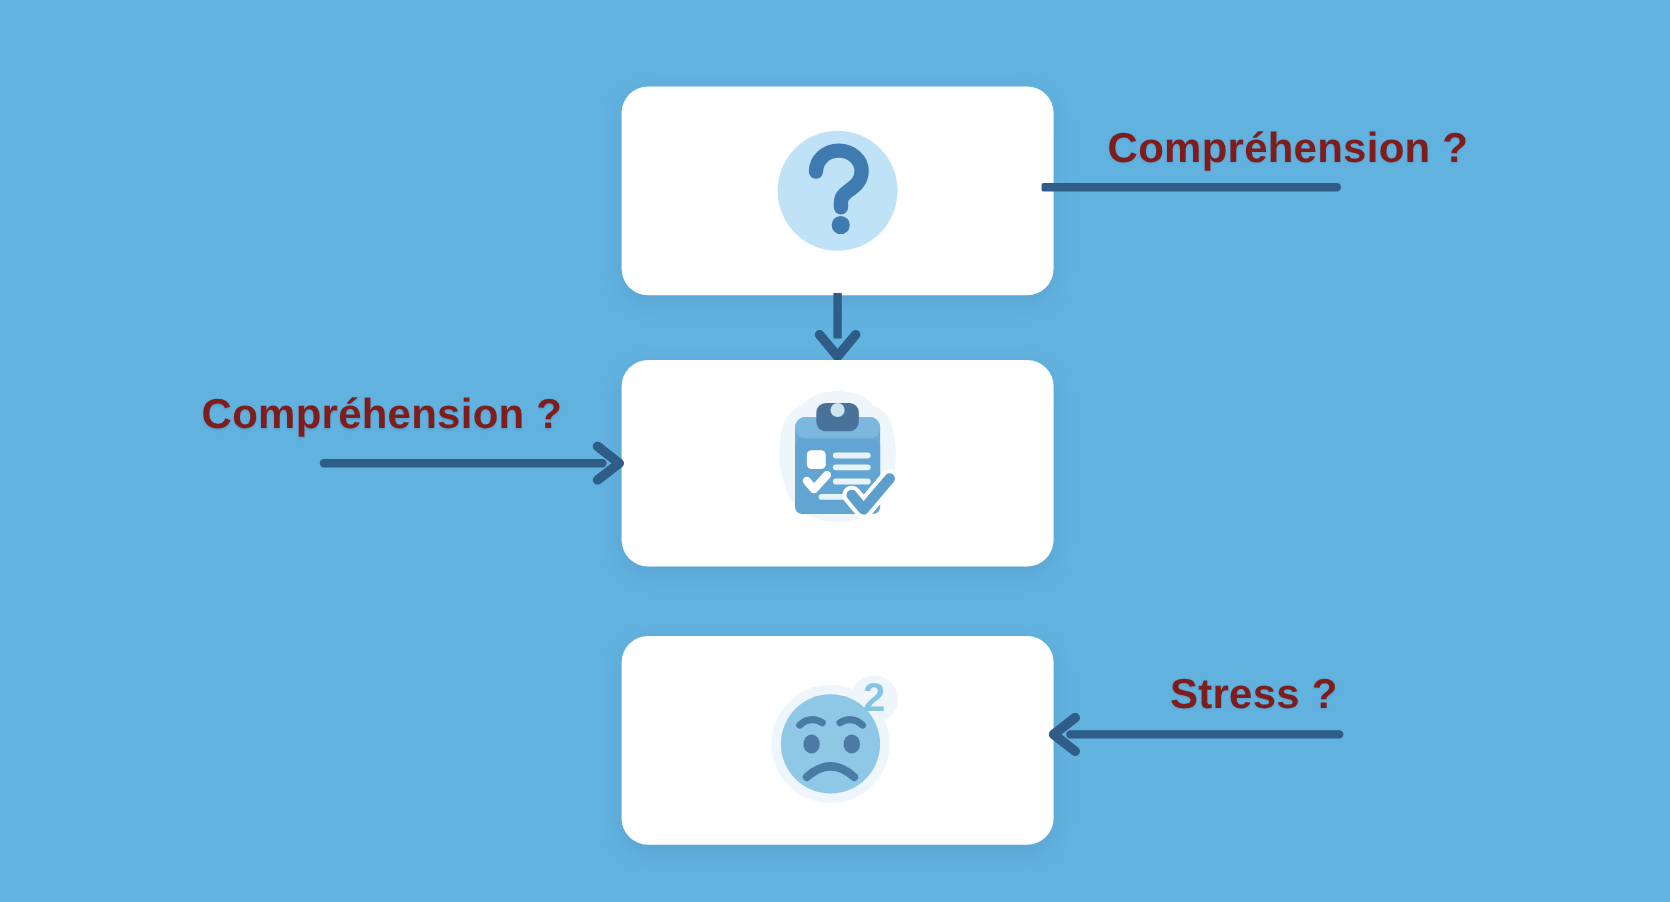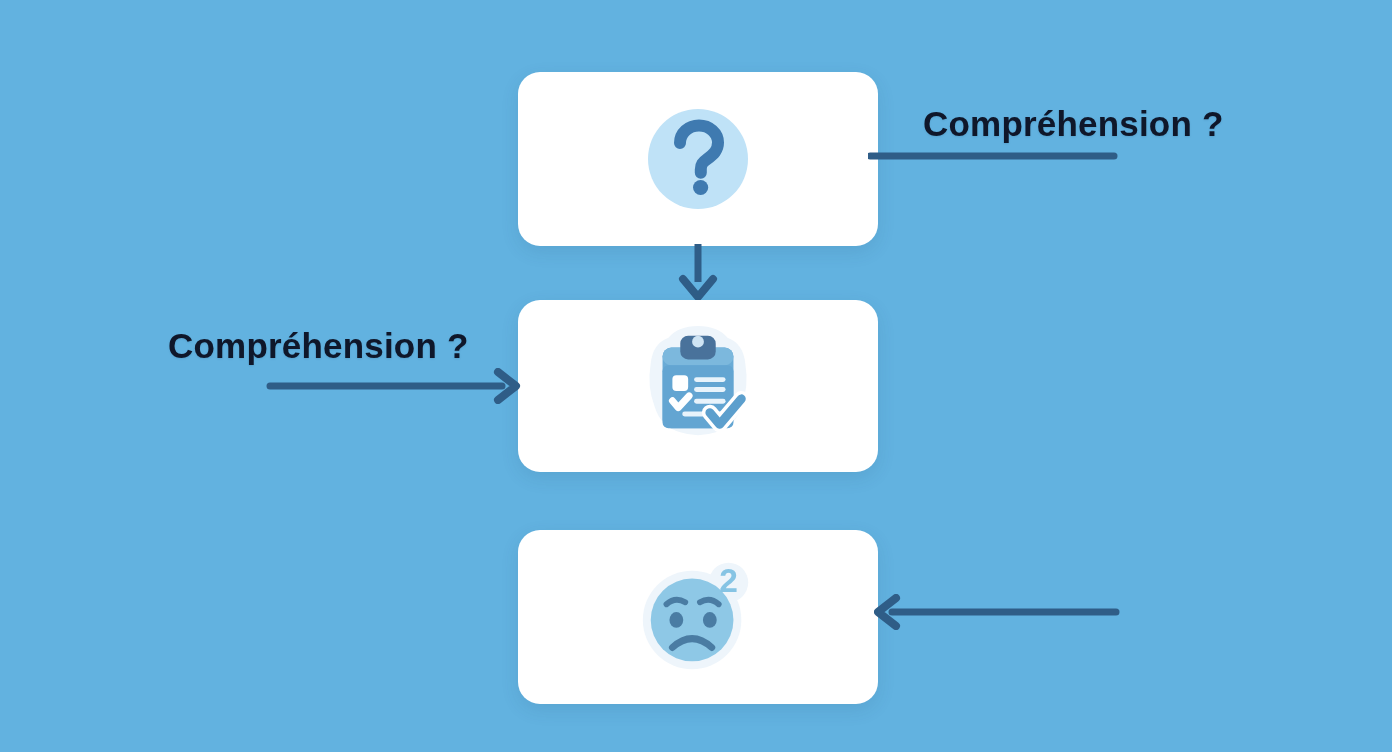"Compréhension ?" .label { color: #0f172a -> #7f1d1d }
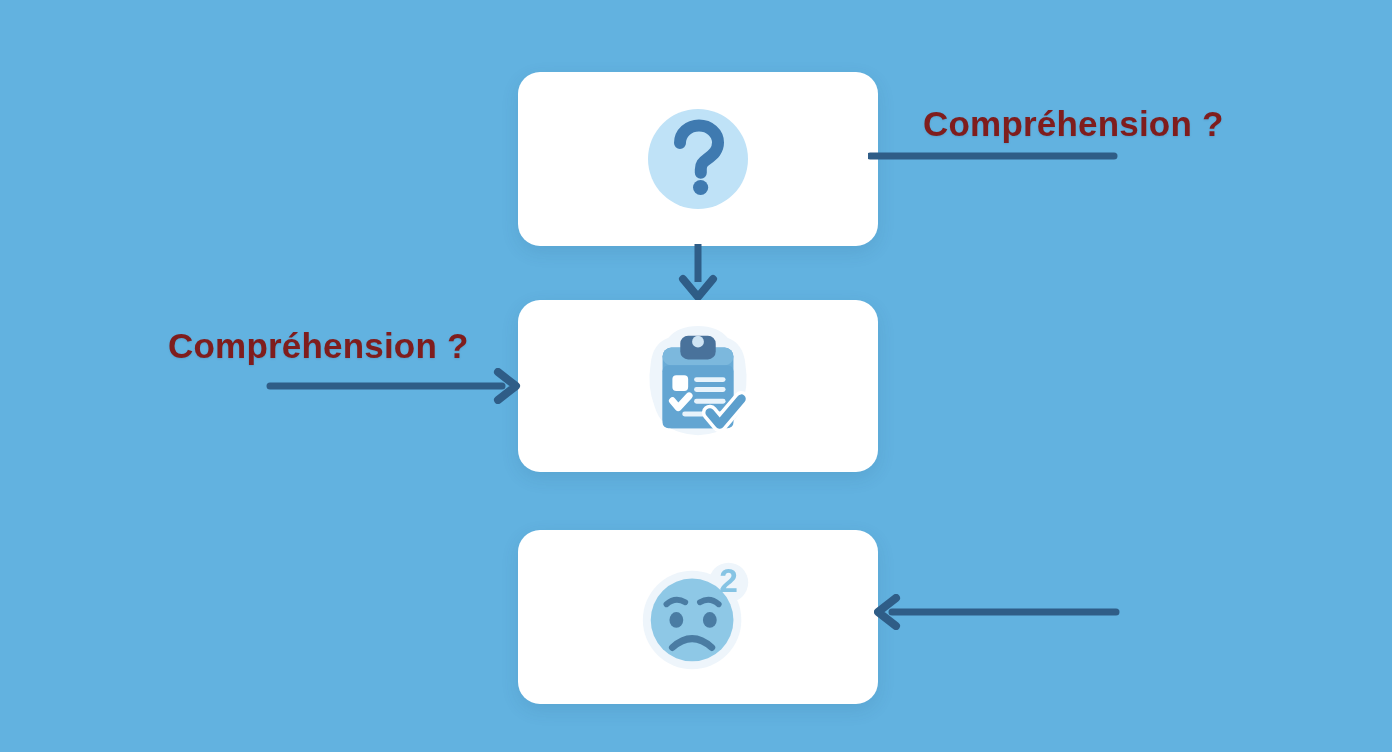"Stress ?" div.label { html: none -> <div>Stress ?</div> }
